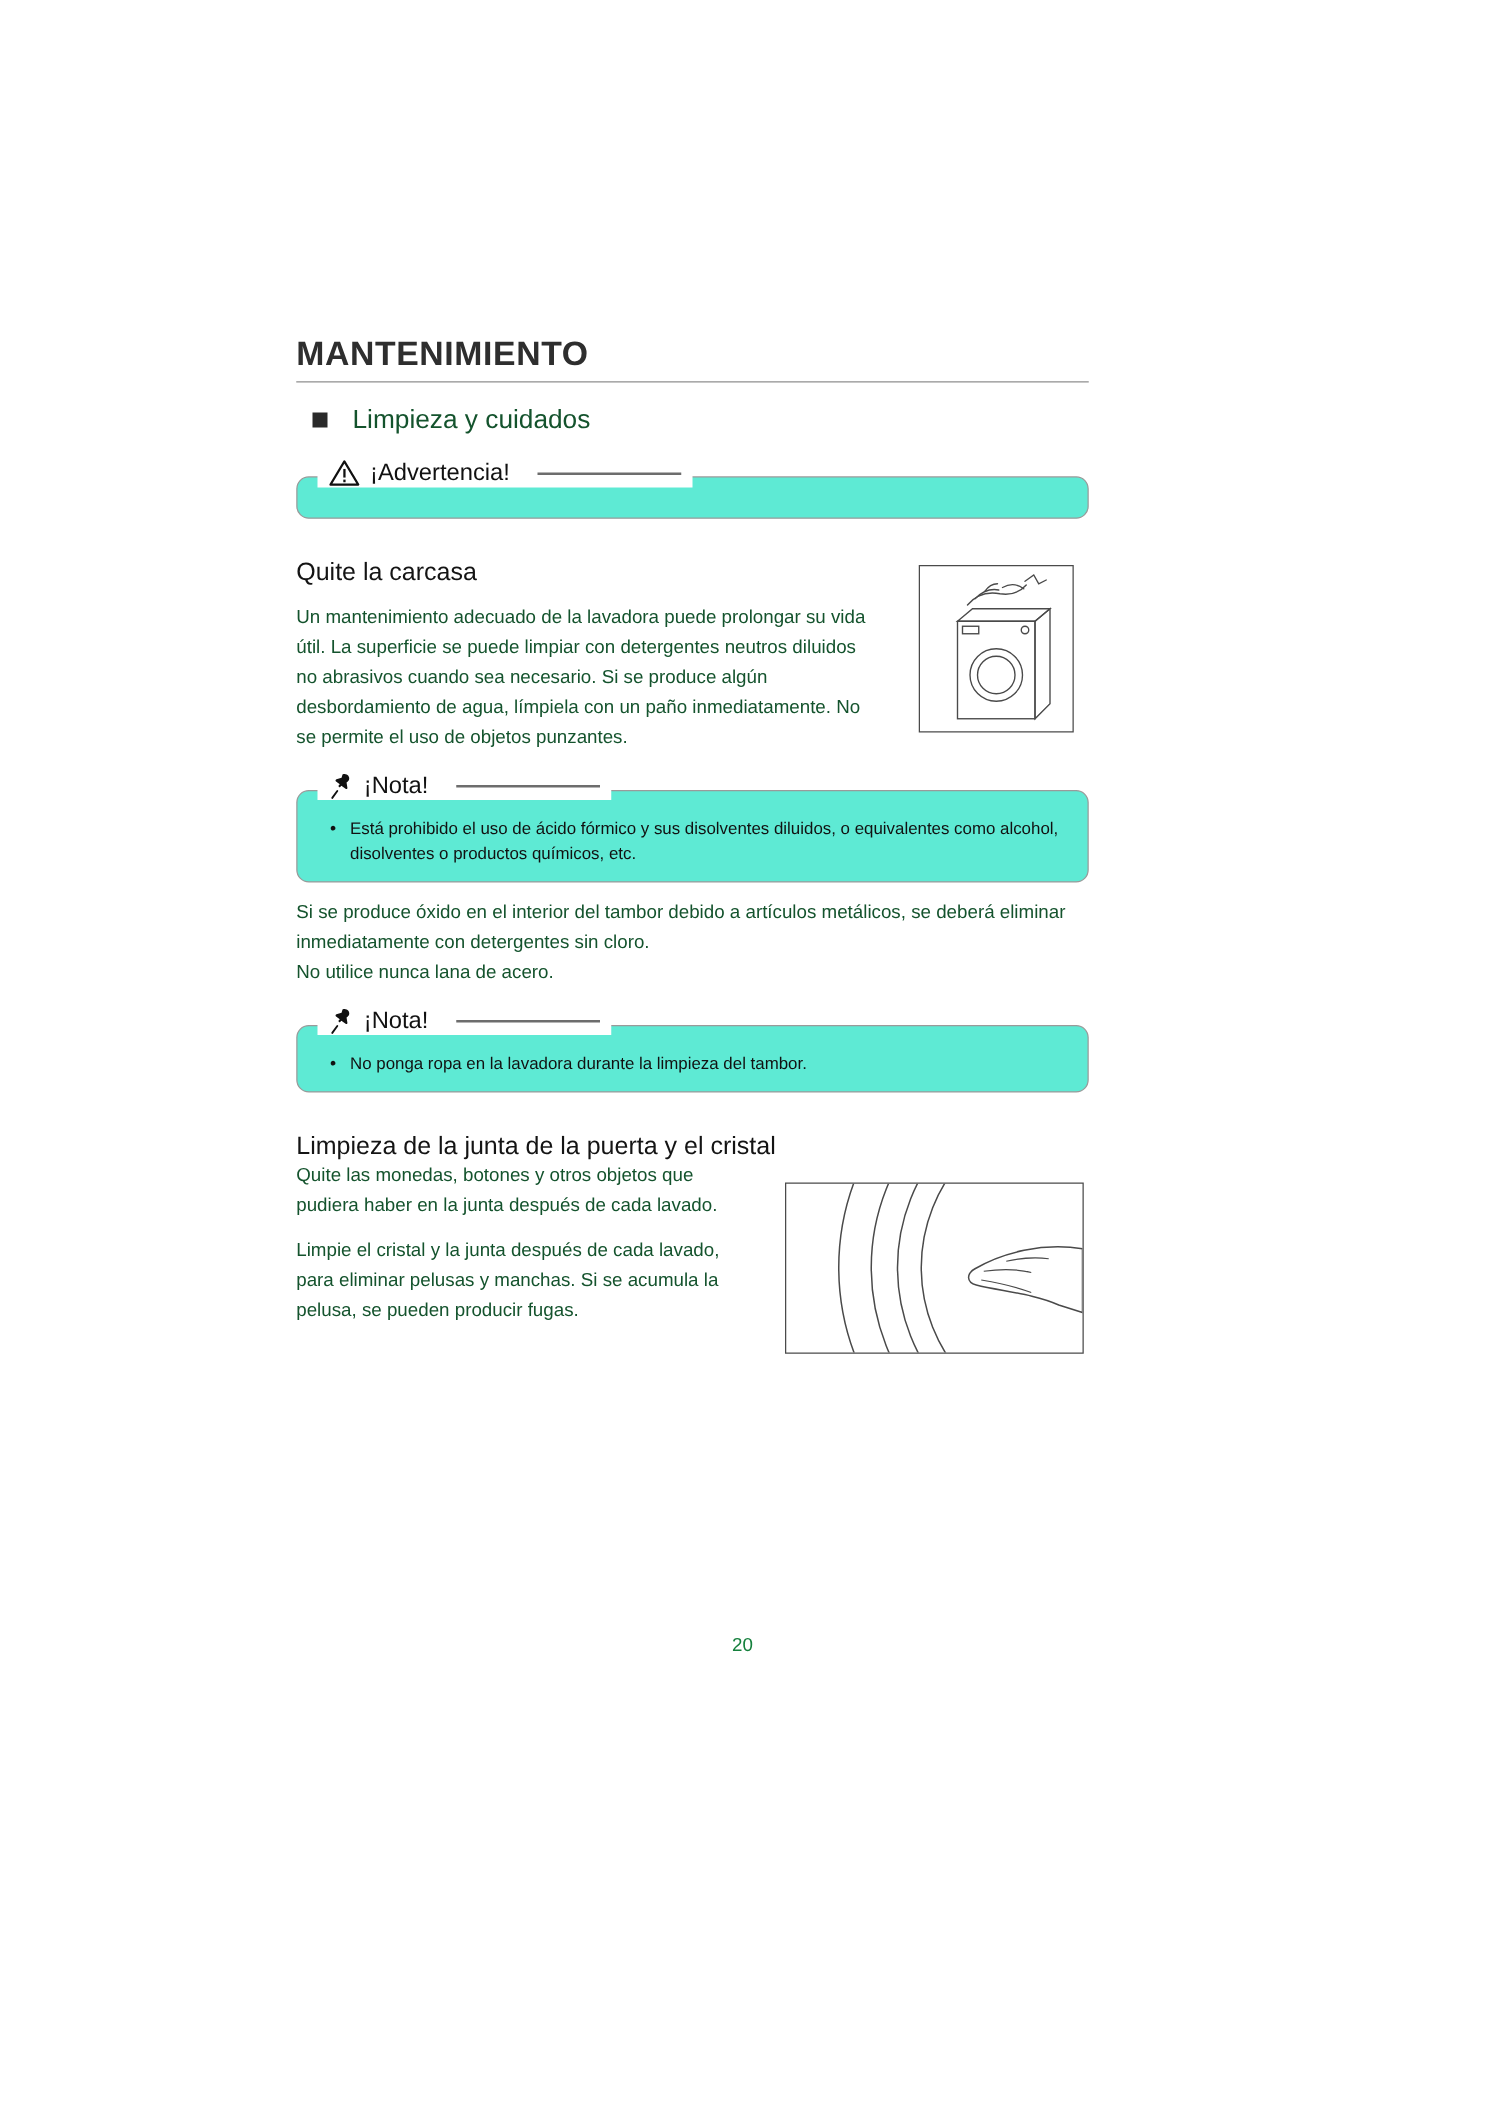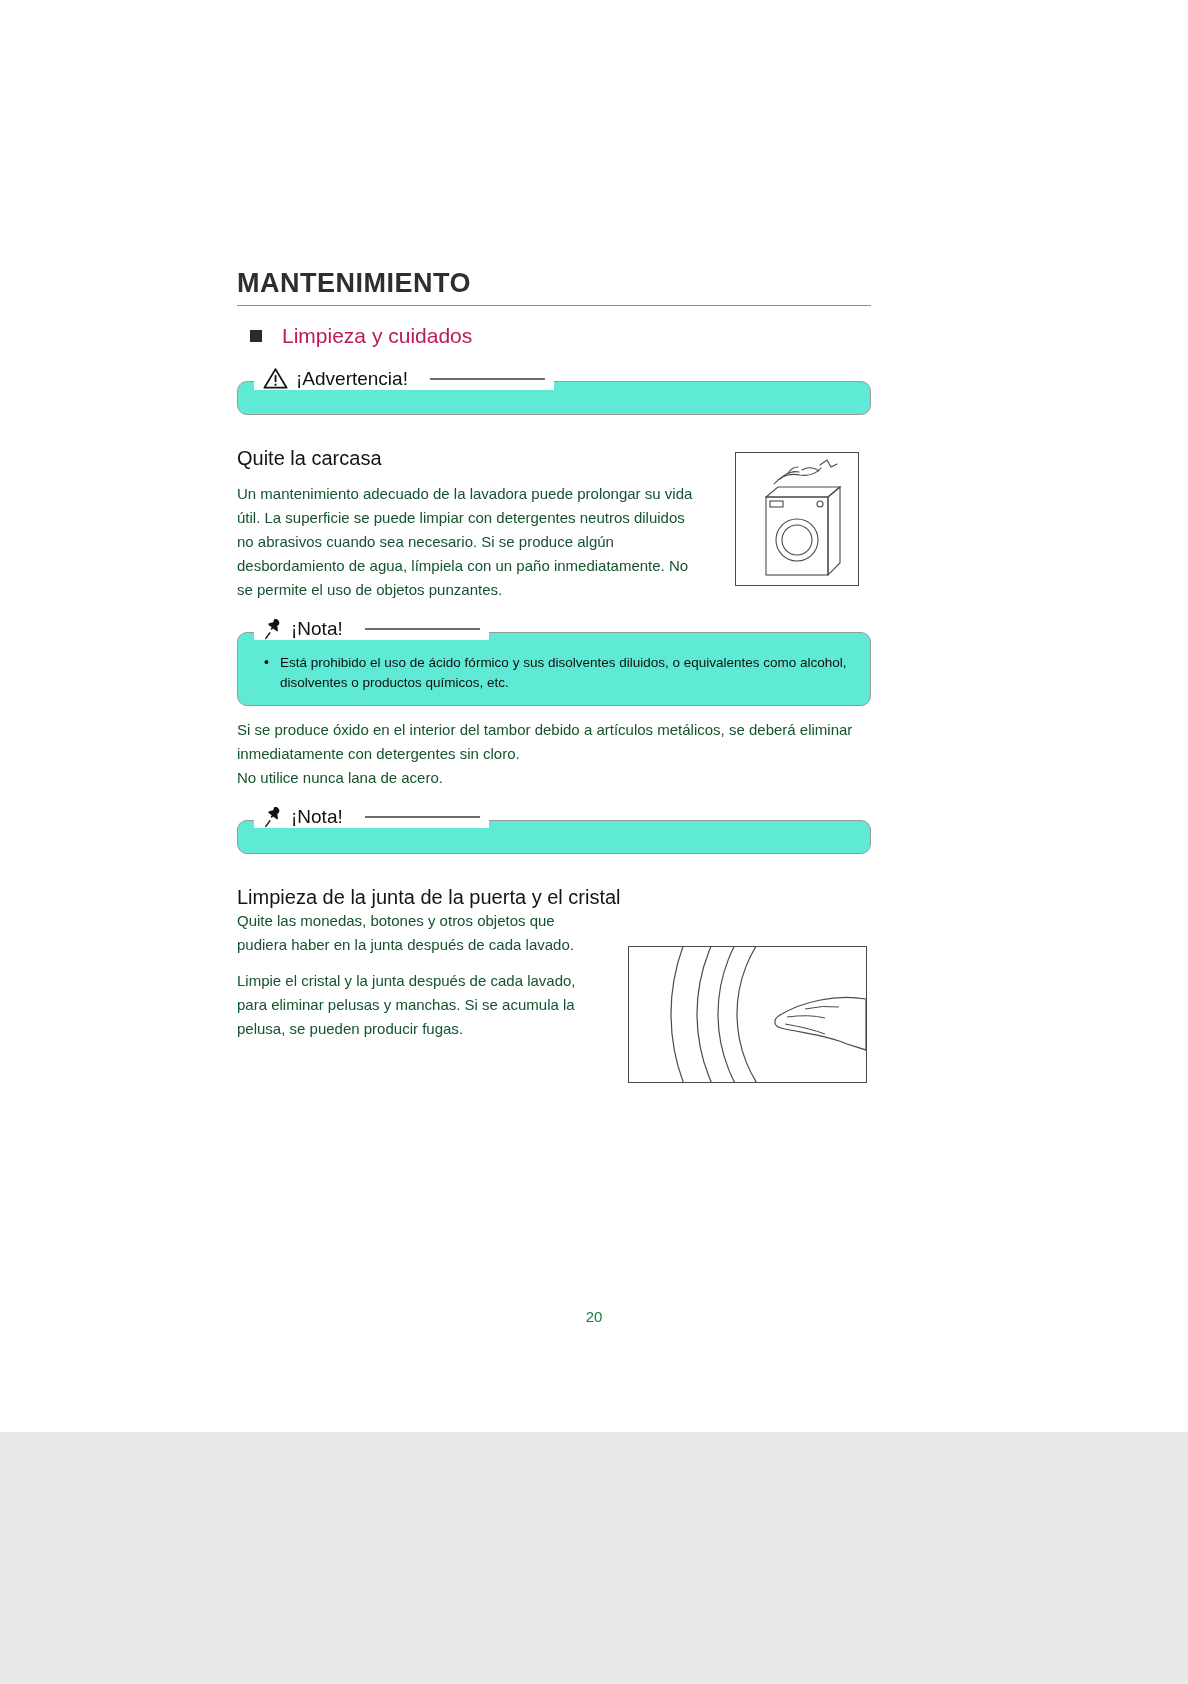"MANTENIMIENTO" .page { height: 1432px -> 1684px }
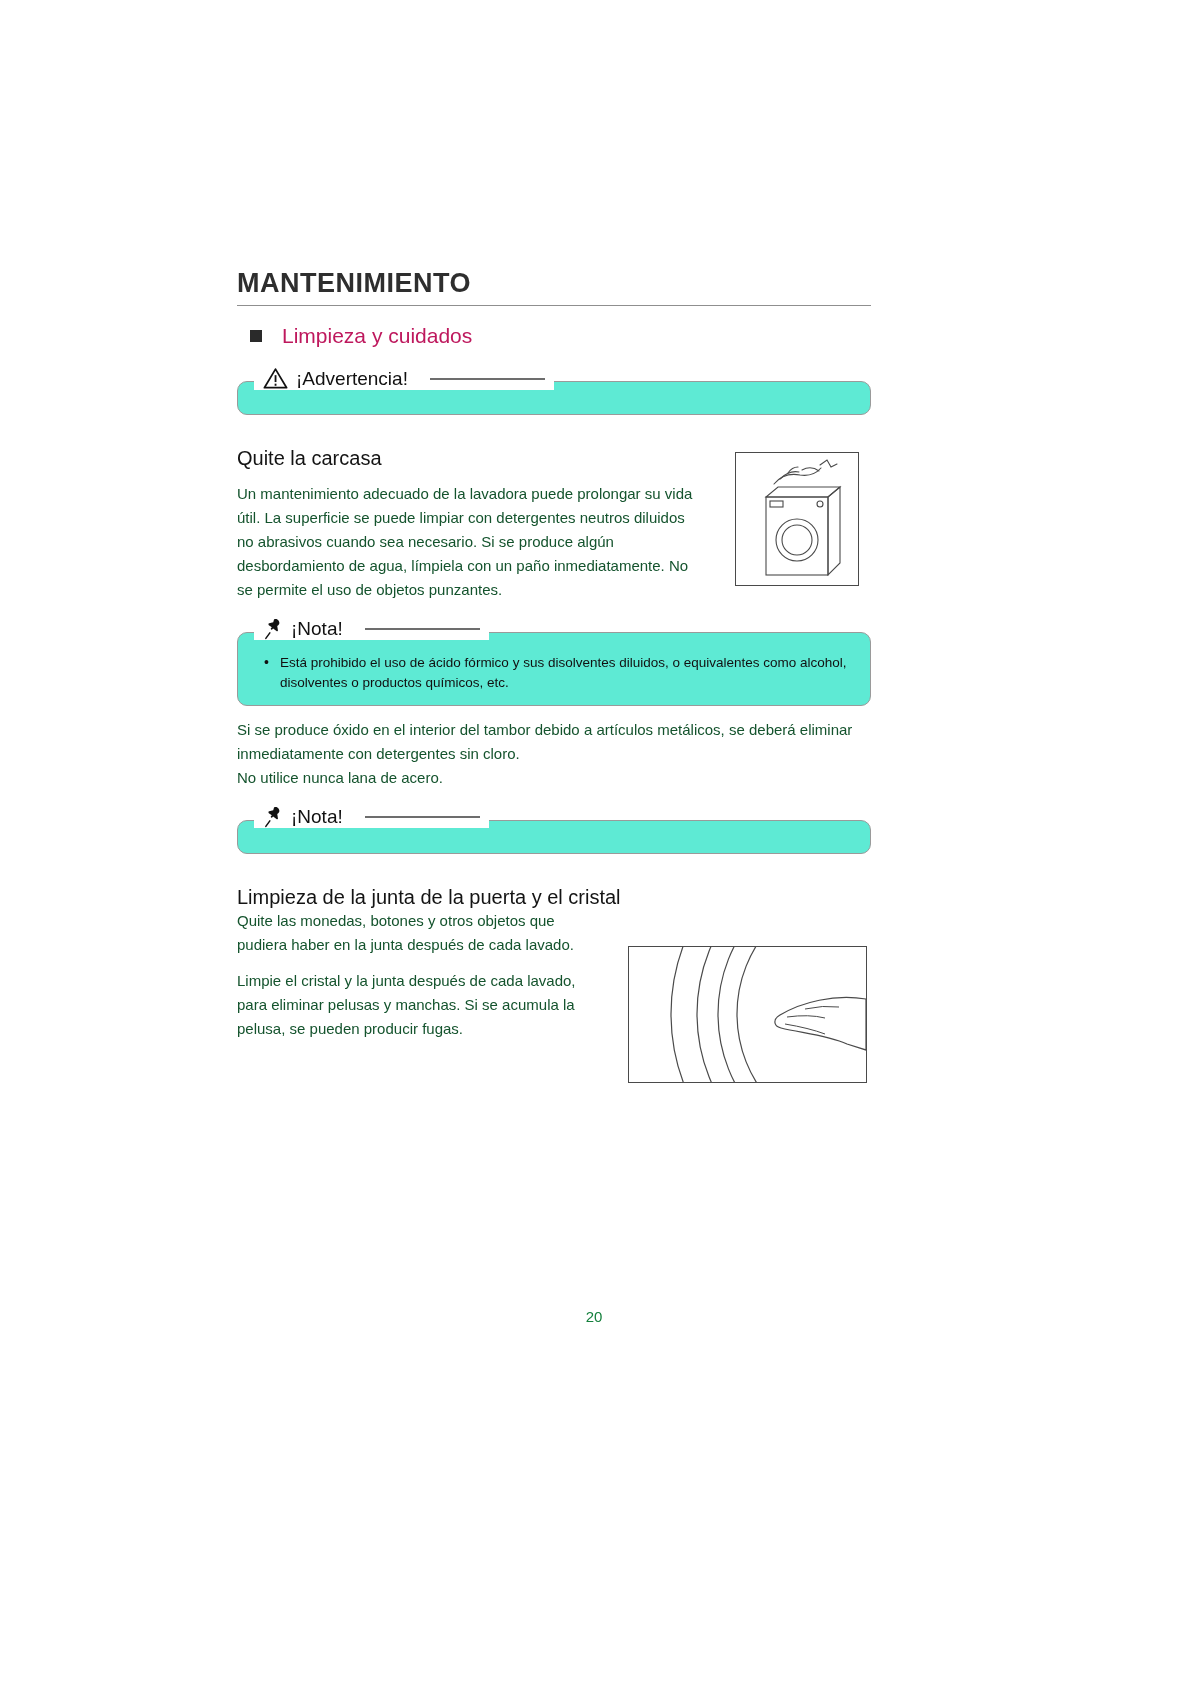"Limpieza y cuidados" .section-heading { color: #be185d -> #14532d }
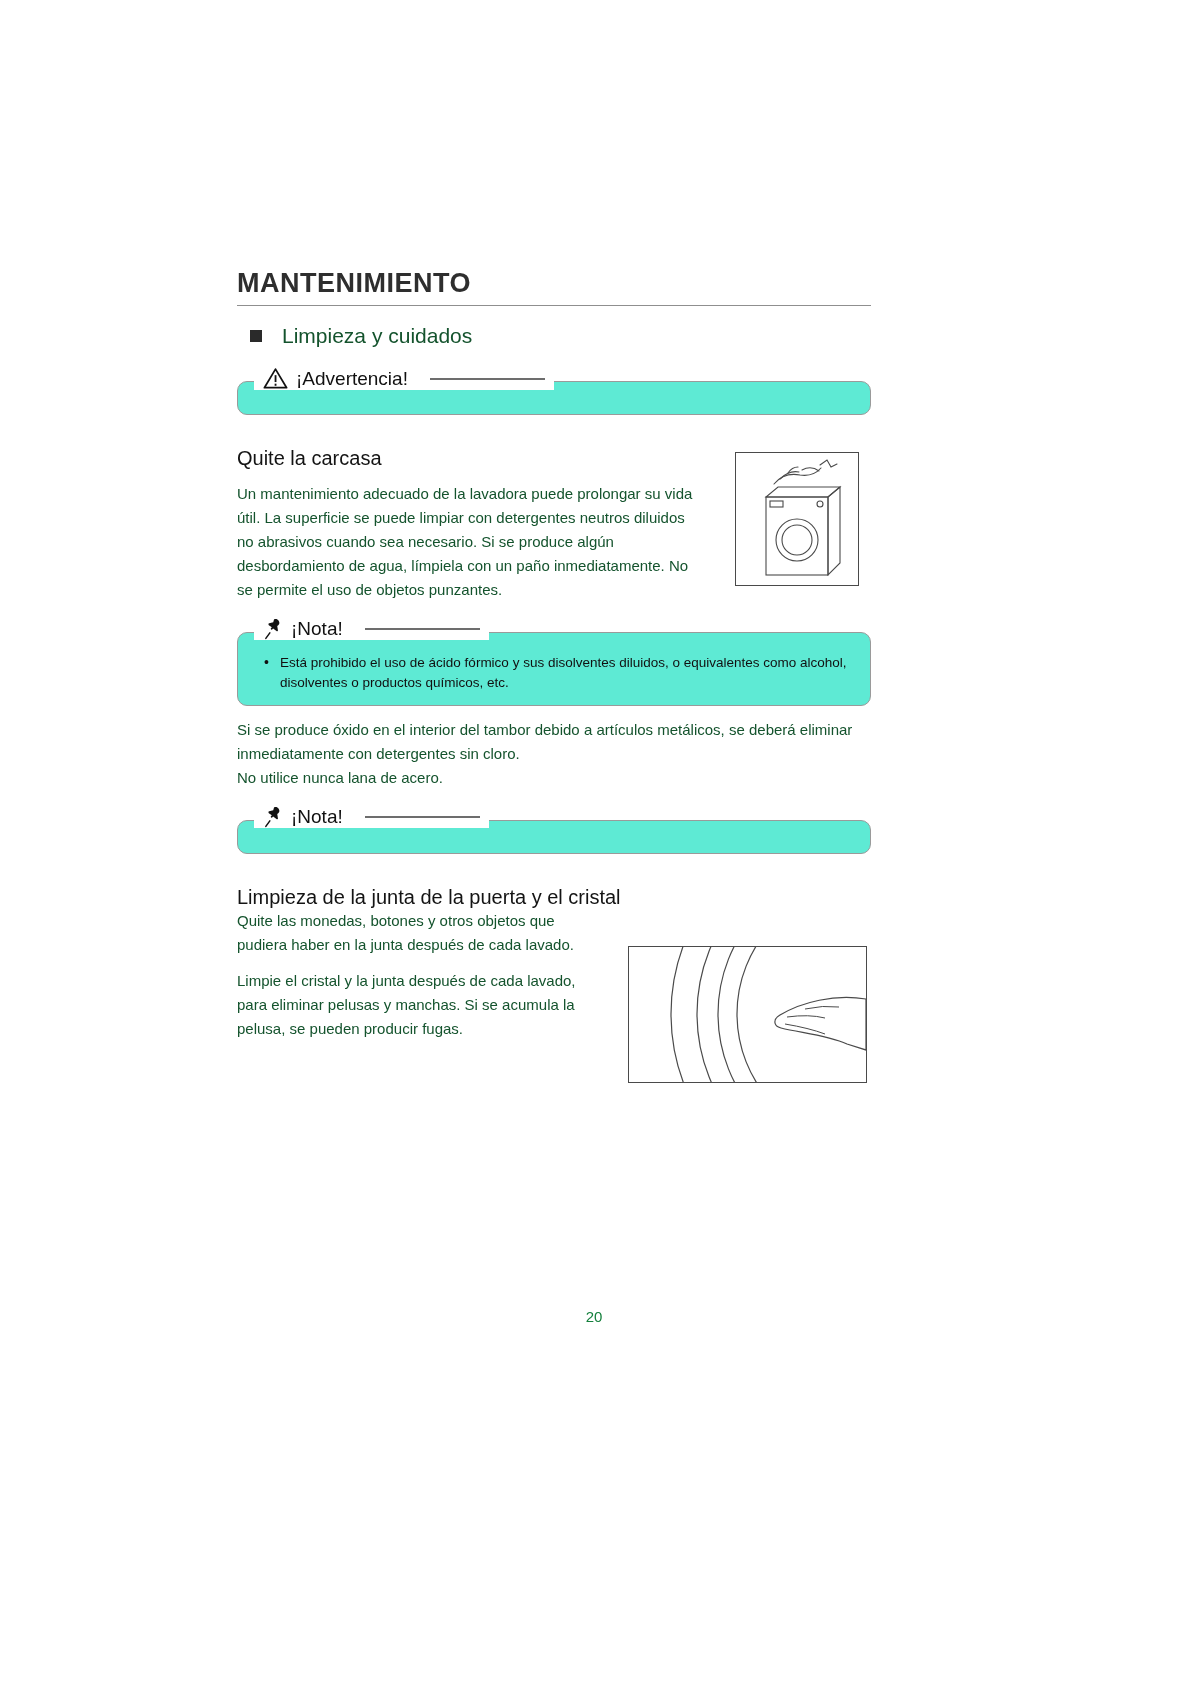"No ponga ropa en la" ul { html: none -> <ul> <li>No ponga ropa en la lavadora durante la limpieza del tambor.</li> </ul> }
